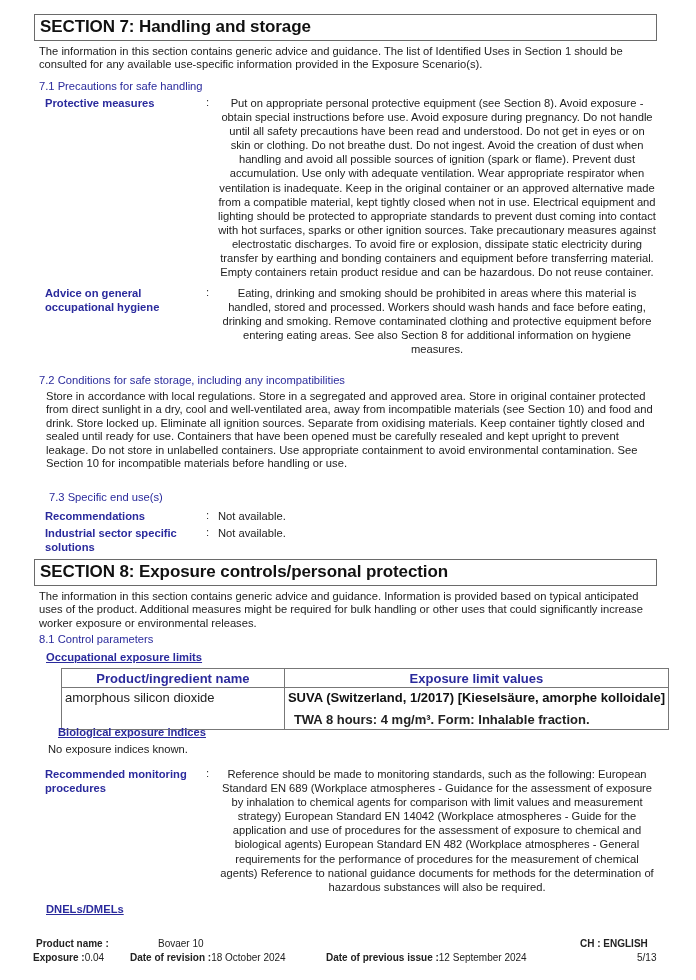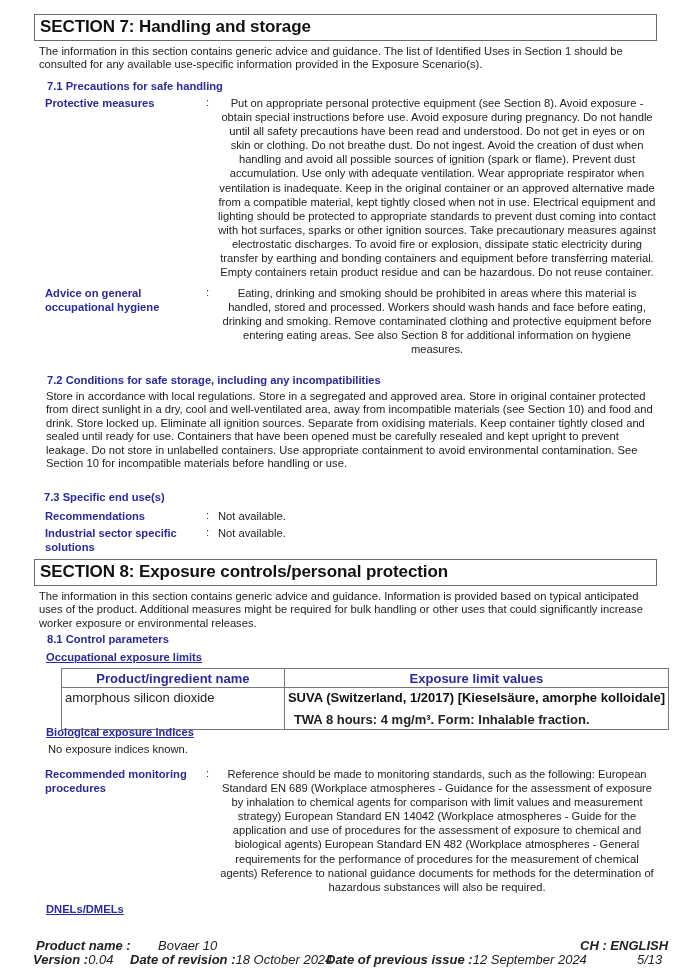"7.1 Precautions for safe handling" .h-sub { font-weight: bold -> normal; margin-left: 8px -> none }
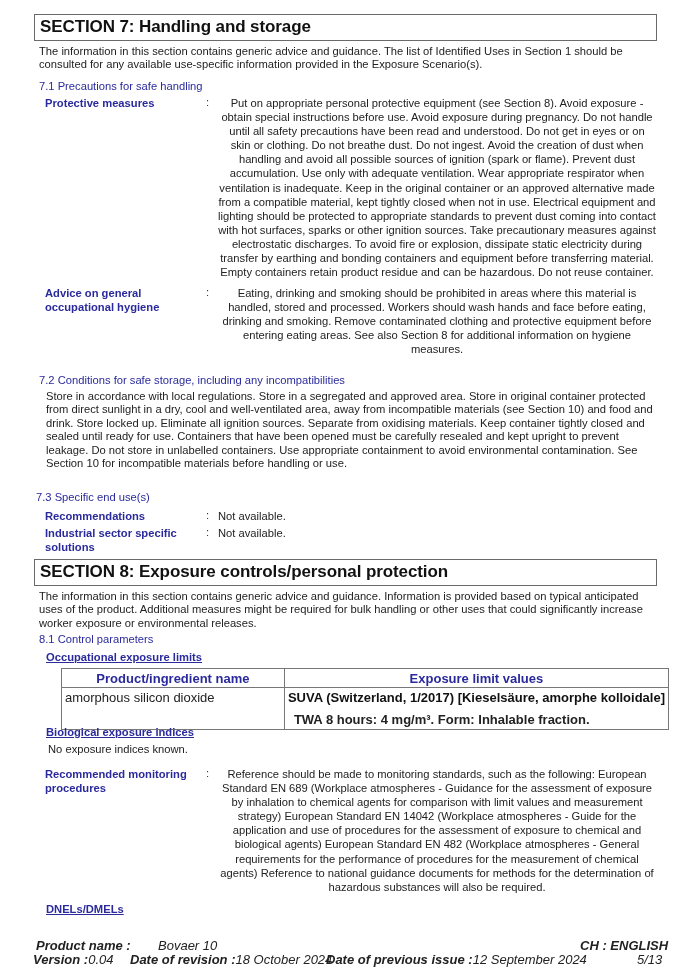"7.3 Specific end use(s)" div.h-sub { left: 36px -> 49px }
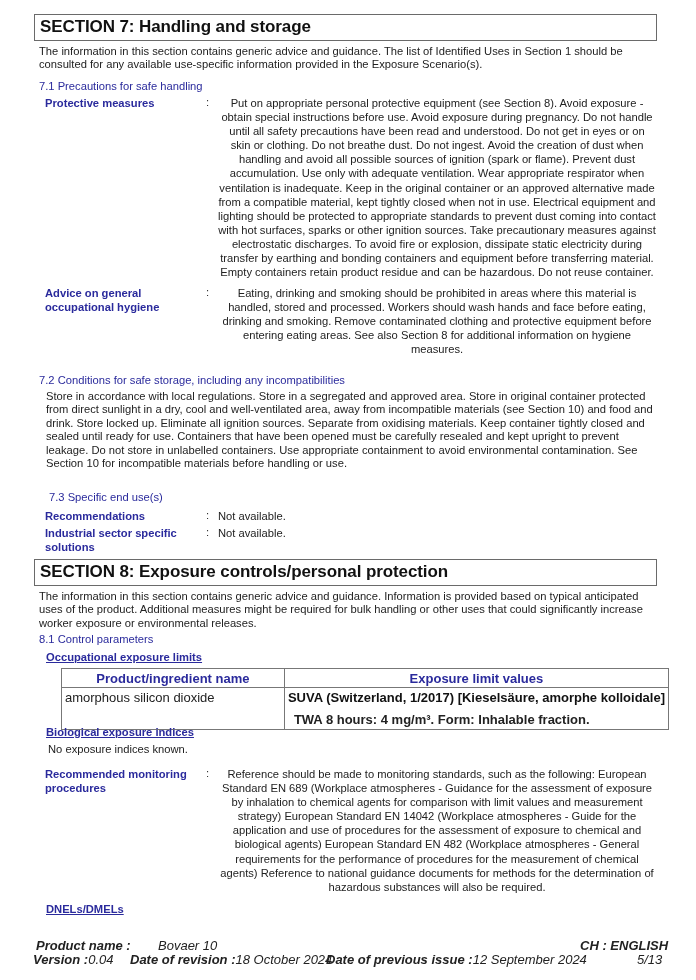"Biological exposure indices" div.link { margin-left: none -> 12px }
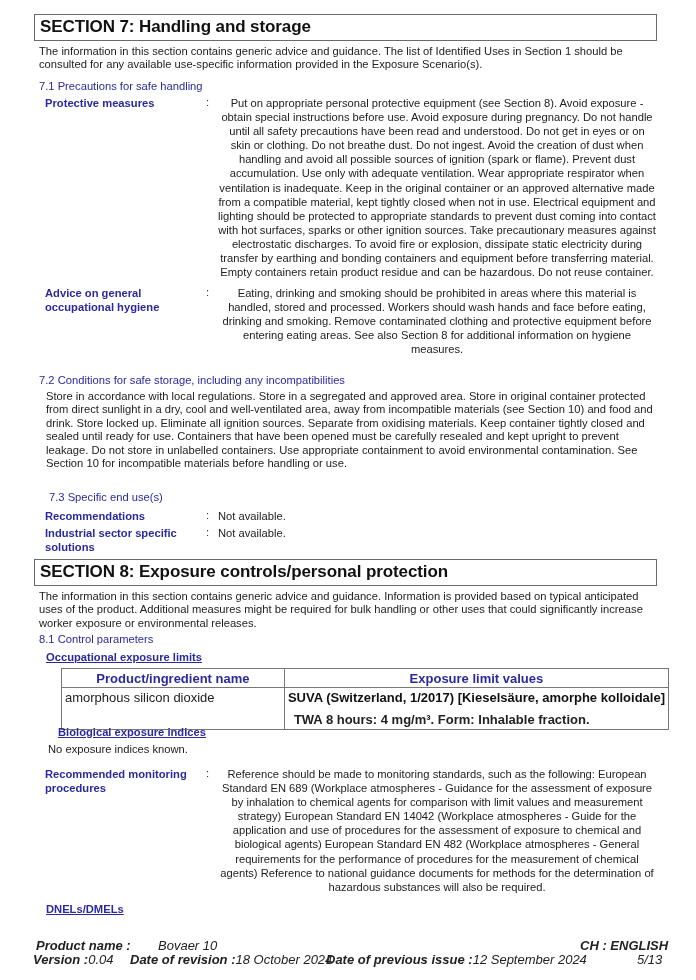"Product name :" .footer { font-size: 13px -> 10px; font-style: italic -> none }
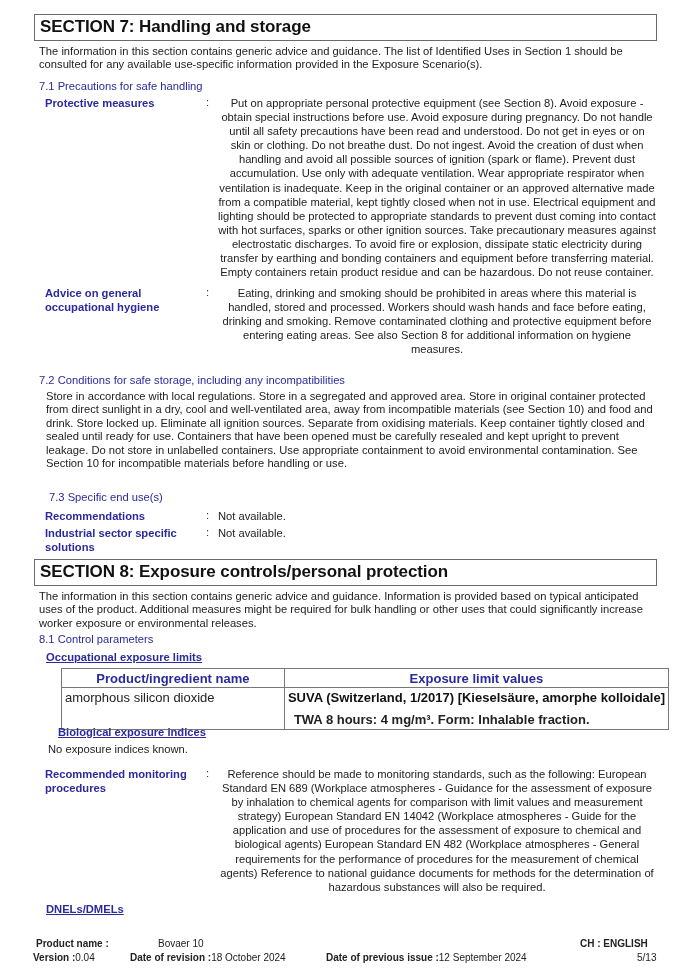"Version :" b { text: Version -> Exposure }
